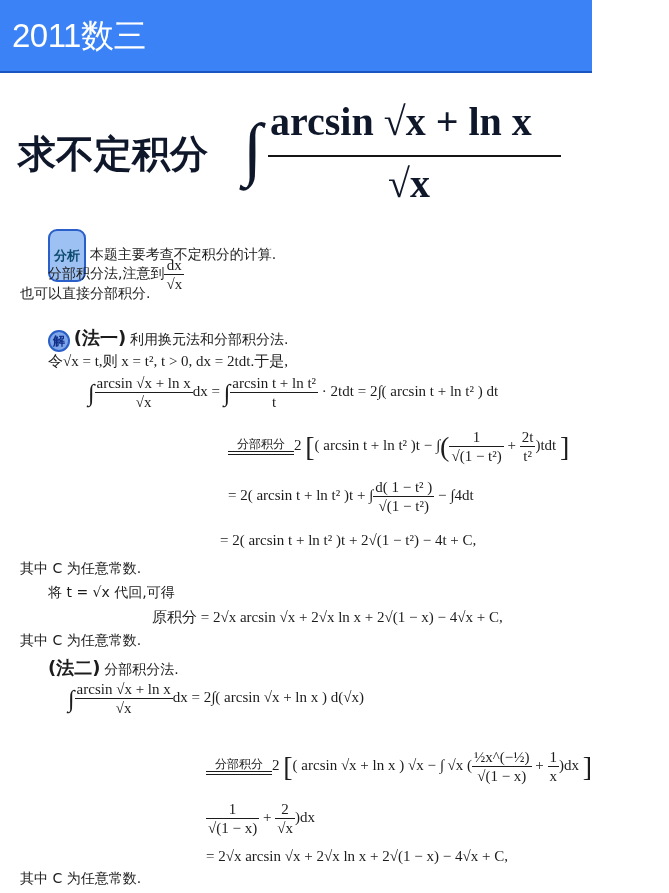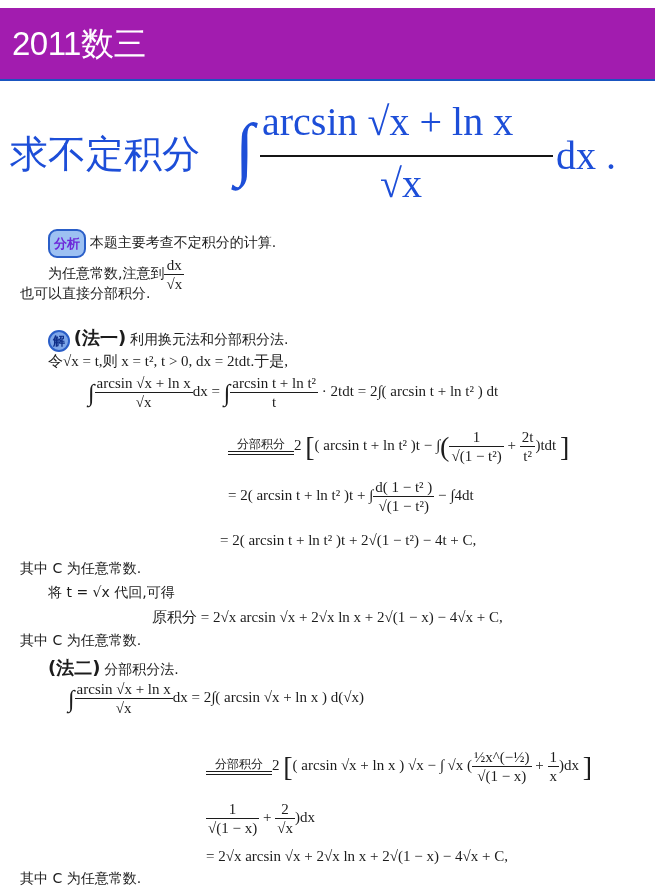"2011数三" .header { background: #a21caf -> #3b82f6; top: 8px -> 0; width: 655px -> 592px }
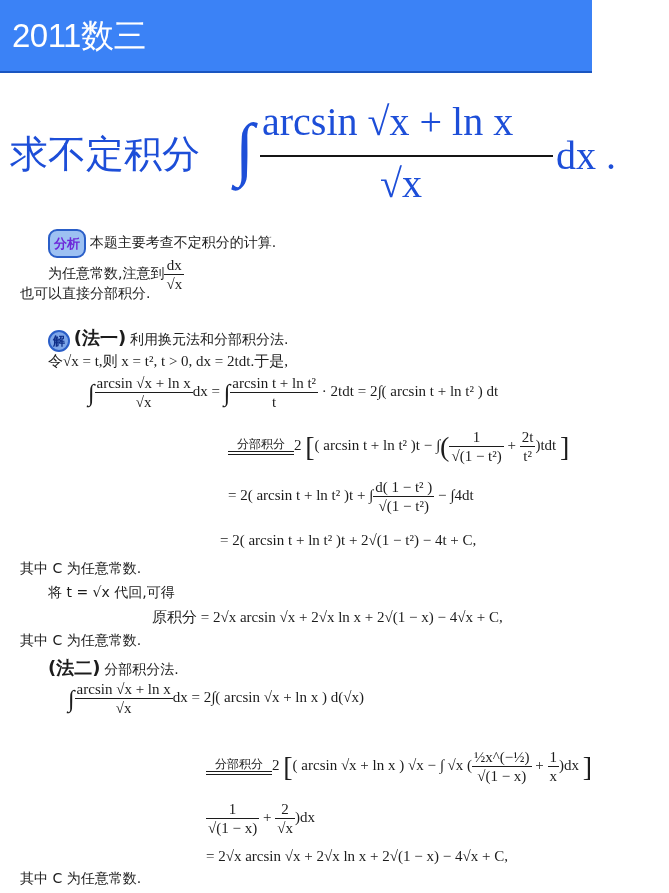"求不定积分" .problem { color: #1d4ed8 -> #0f172a; font-weight: none -> bold; left: 10px -> 18px }
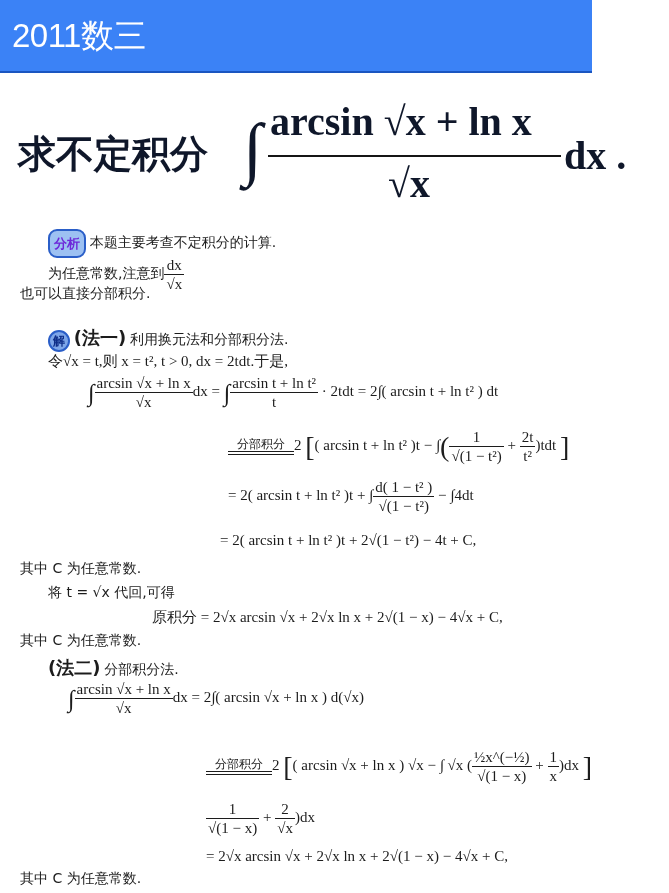"dx ." span.dx { html: <span>dx .</span> -> none }
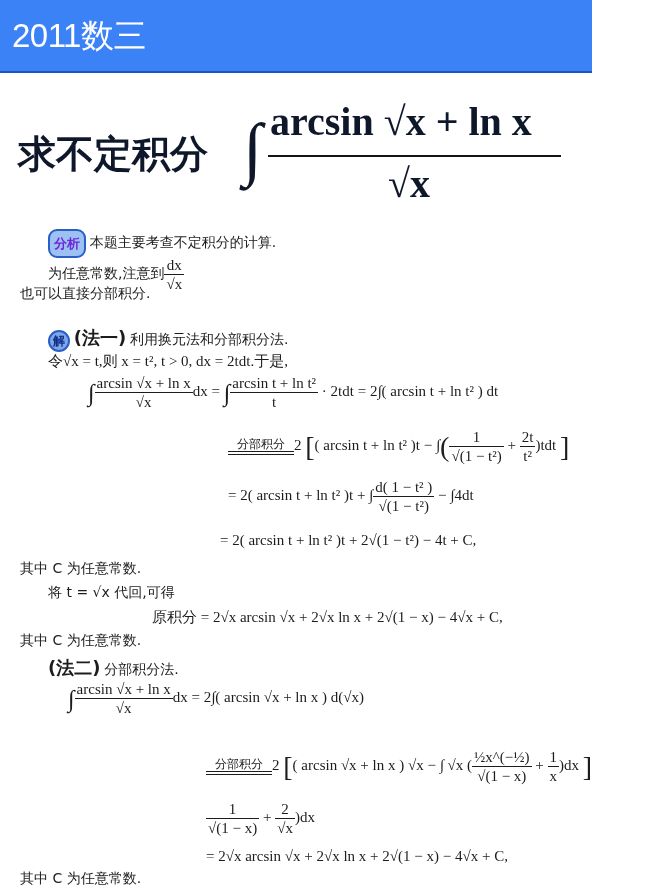"分析" .badge { color: #6d28d9 -> #0c4a6e; padding: 4px 4px -> 16px 4px }
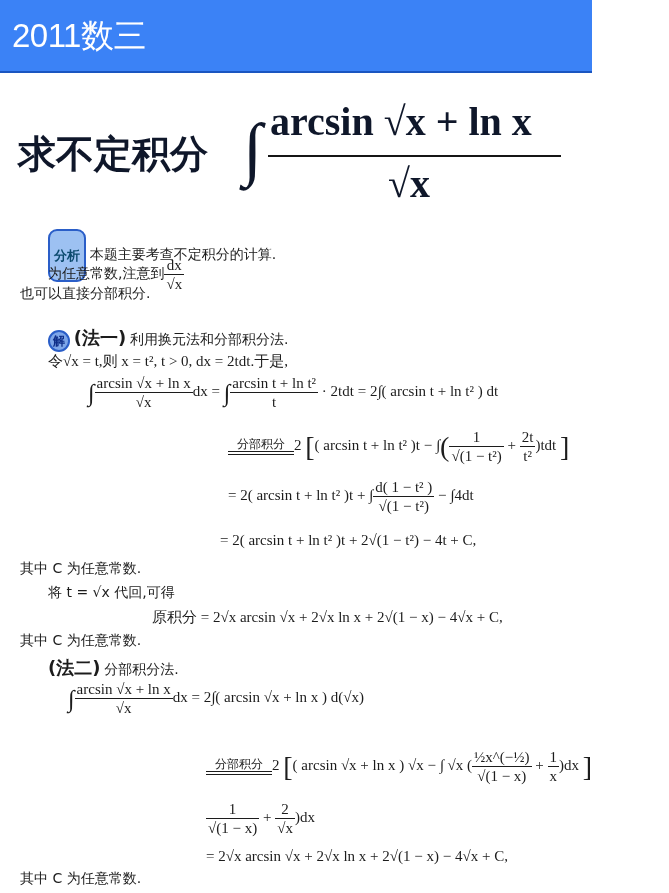"为任意常数,注意到" span.cjk { text: 为任意常数 -> 分部积分法 }
